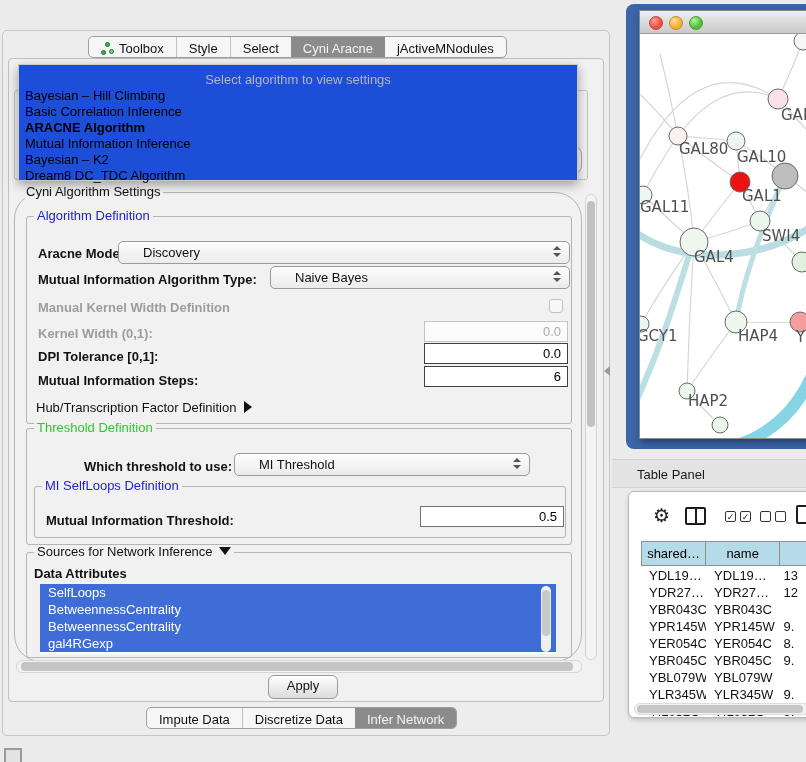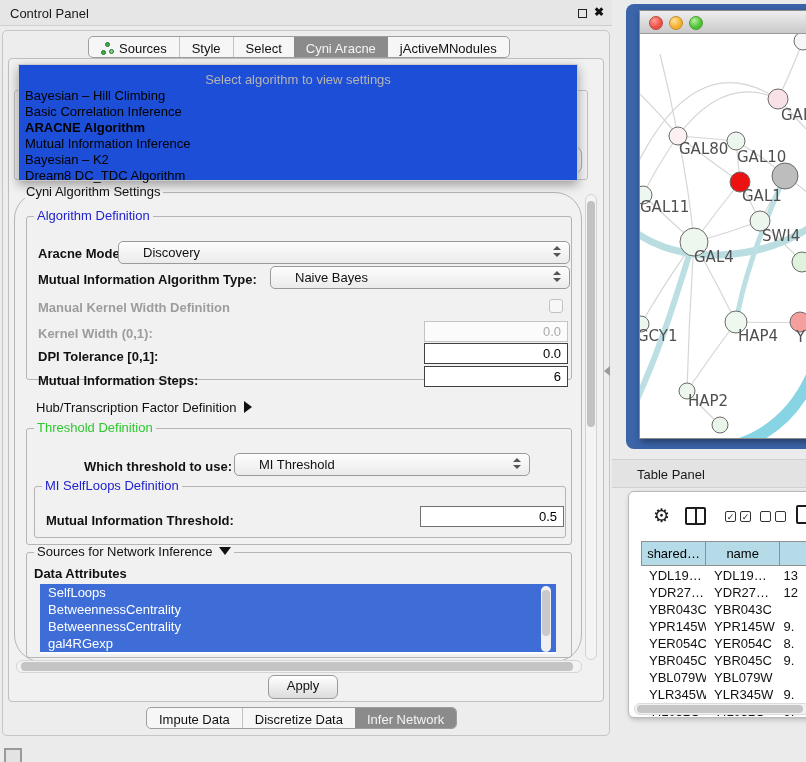"Control Panel" div.cp-titlebar { html: <div> <span>Control Panel</span> <span></span> <span>✖</span> </div> -> none }
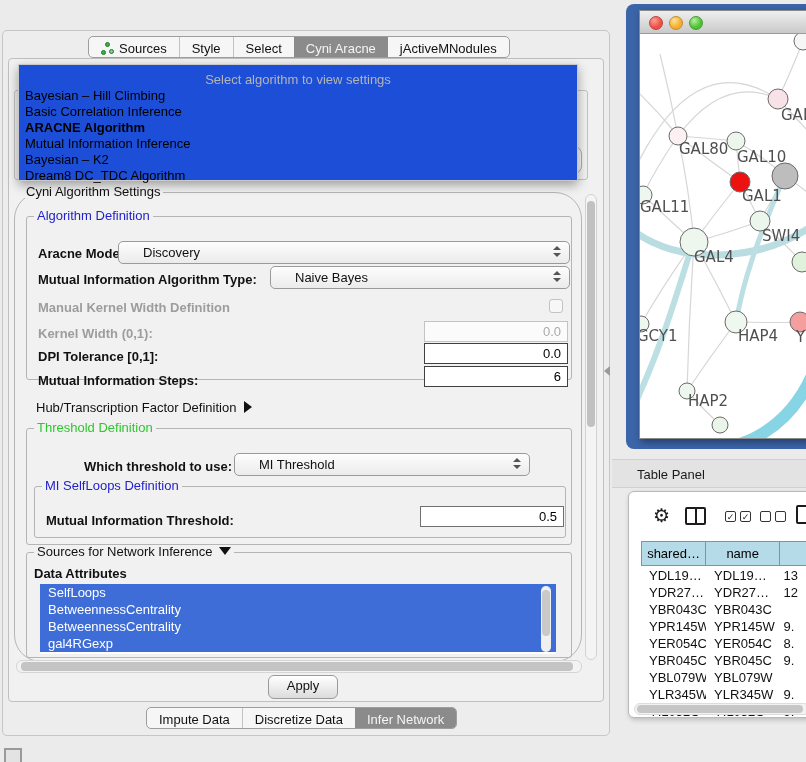"Sources" span { text: Sources -> Toolbox }
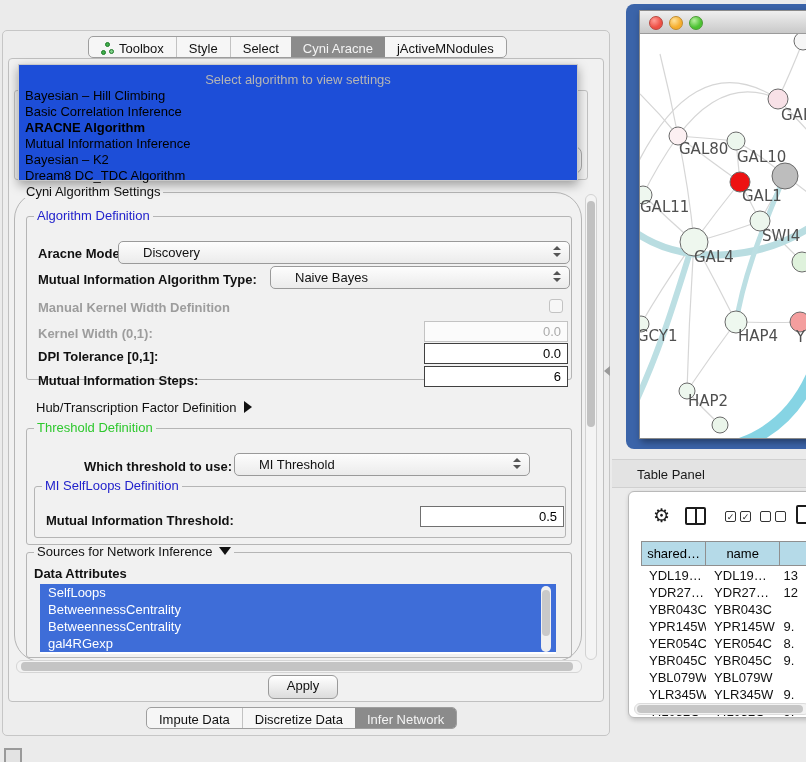"Algorithm Definition" div.group { height: 164px -> 208px }
